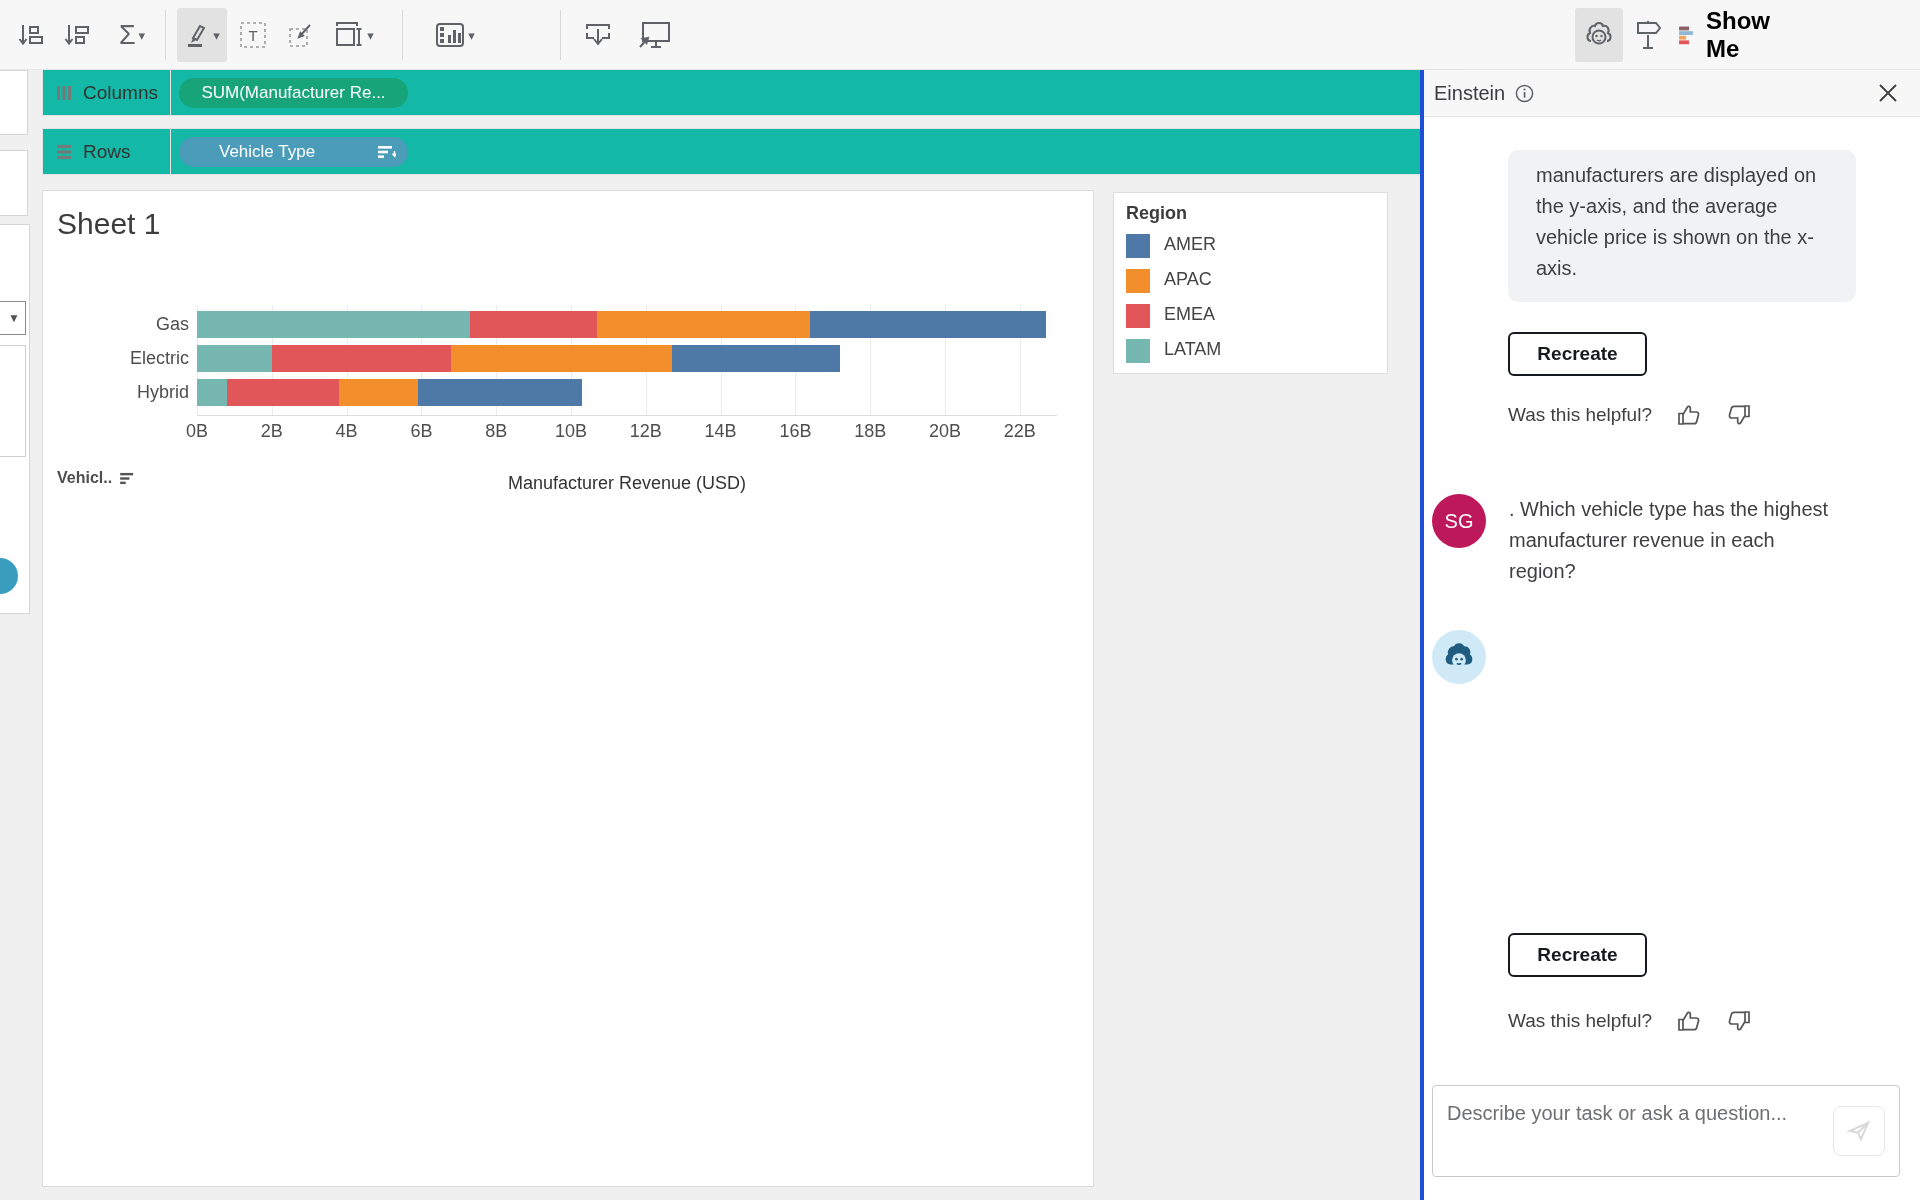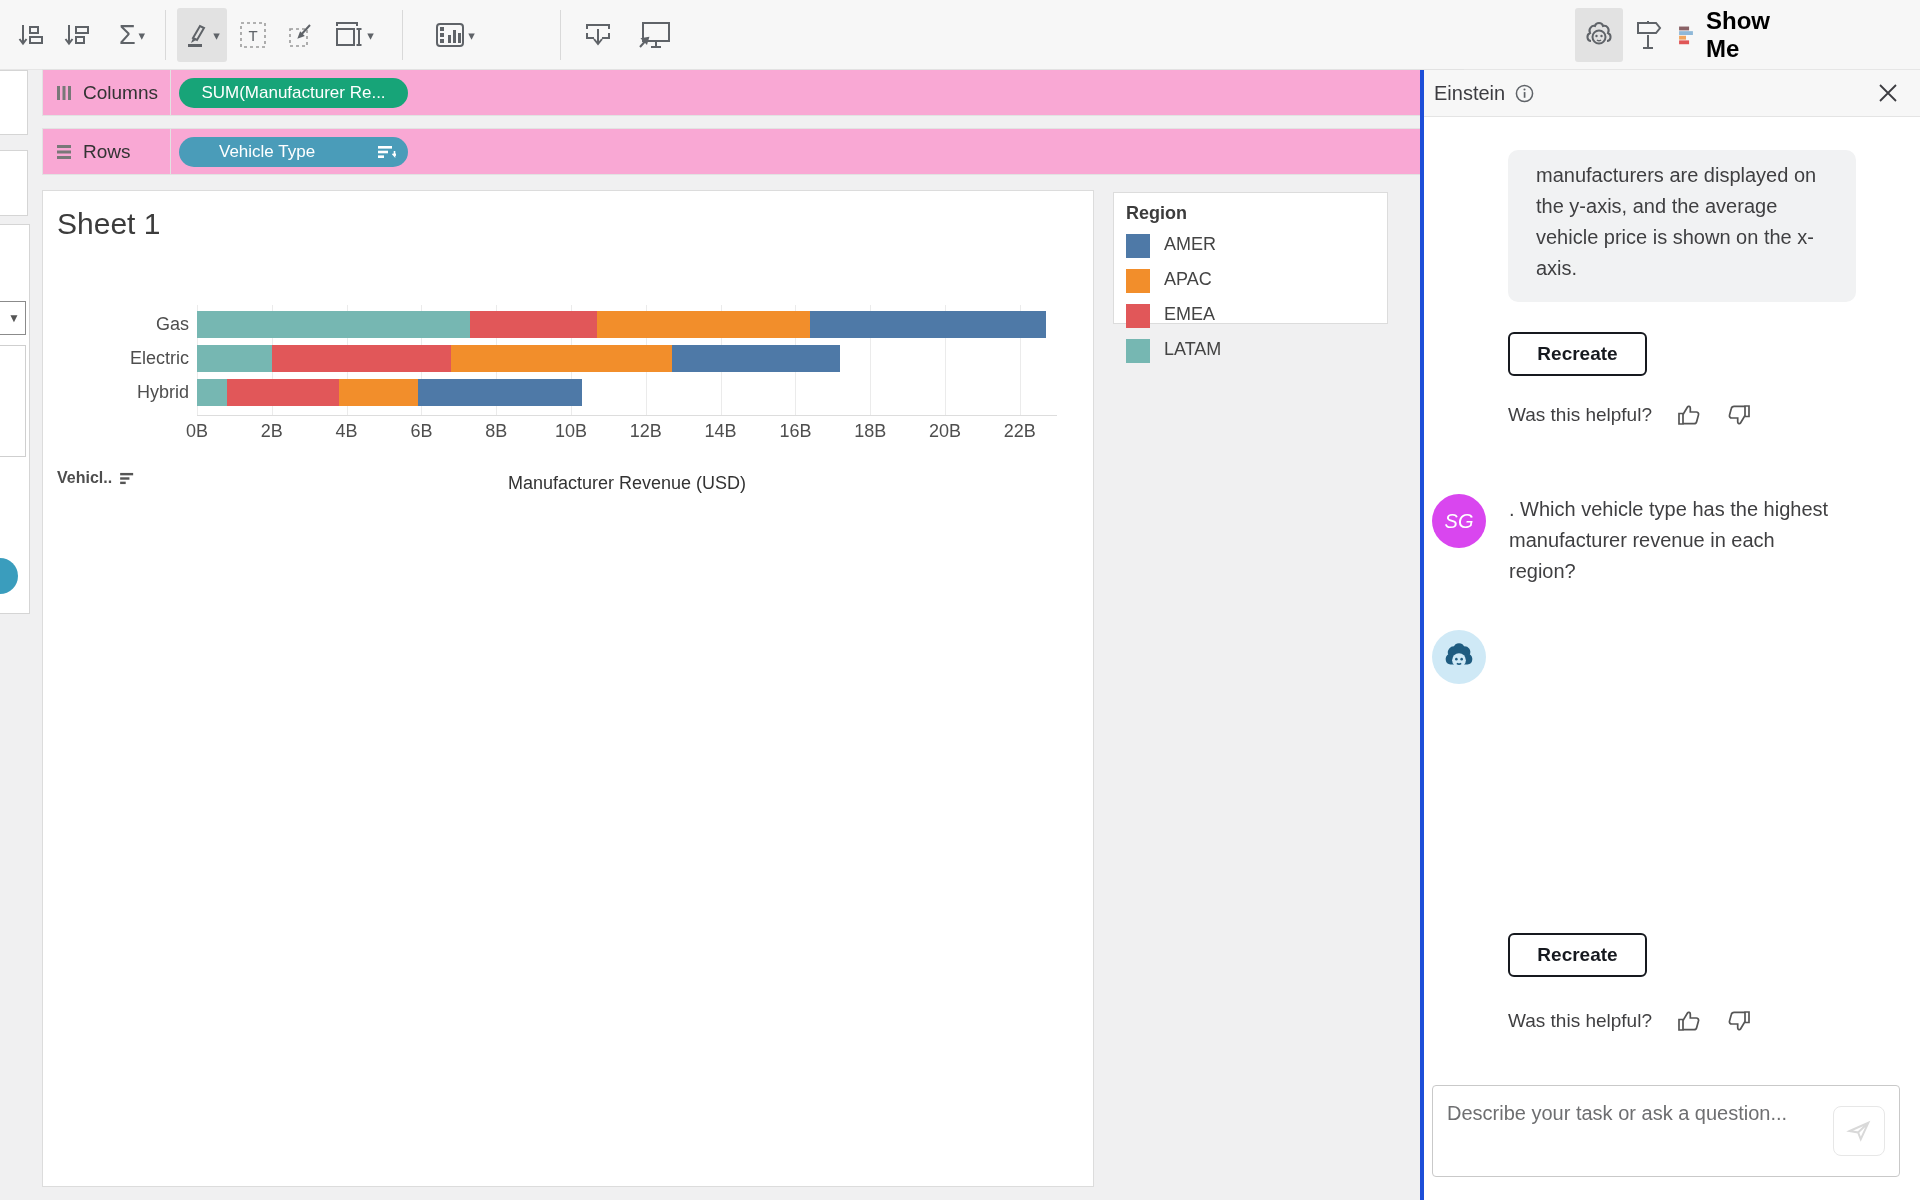"Columns" .shelf-row { background: #f9a8d4 -> #14b8a6 }
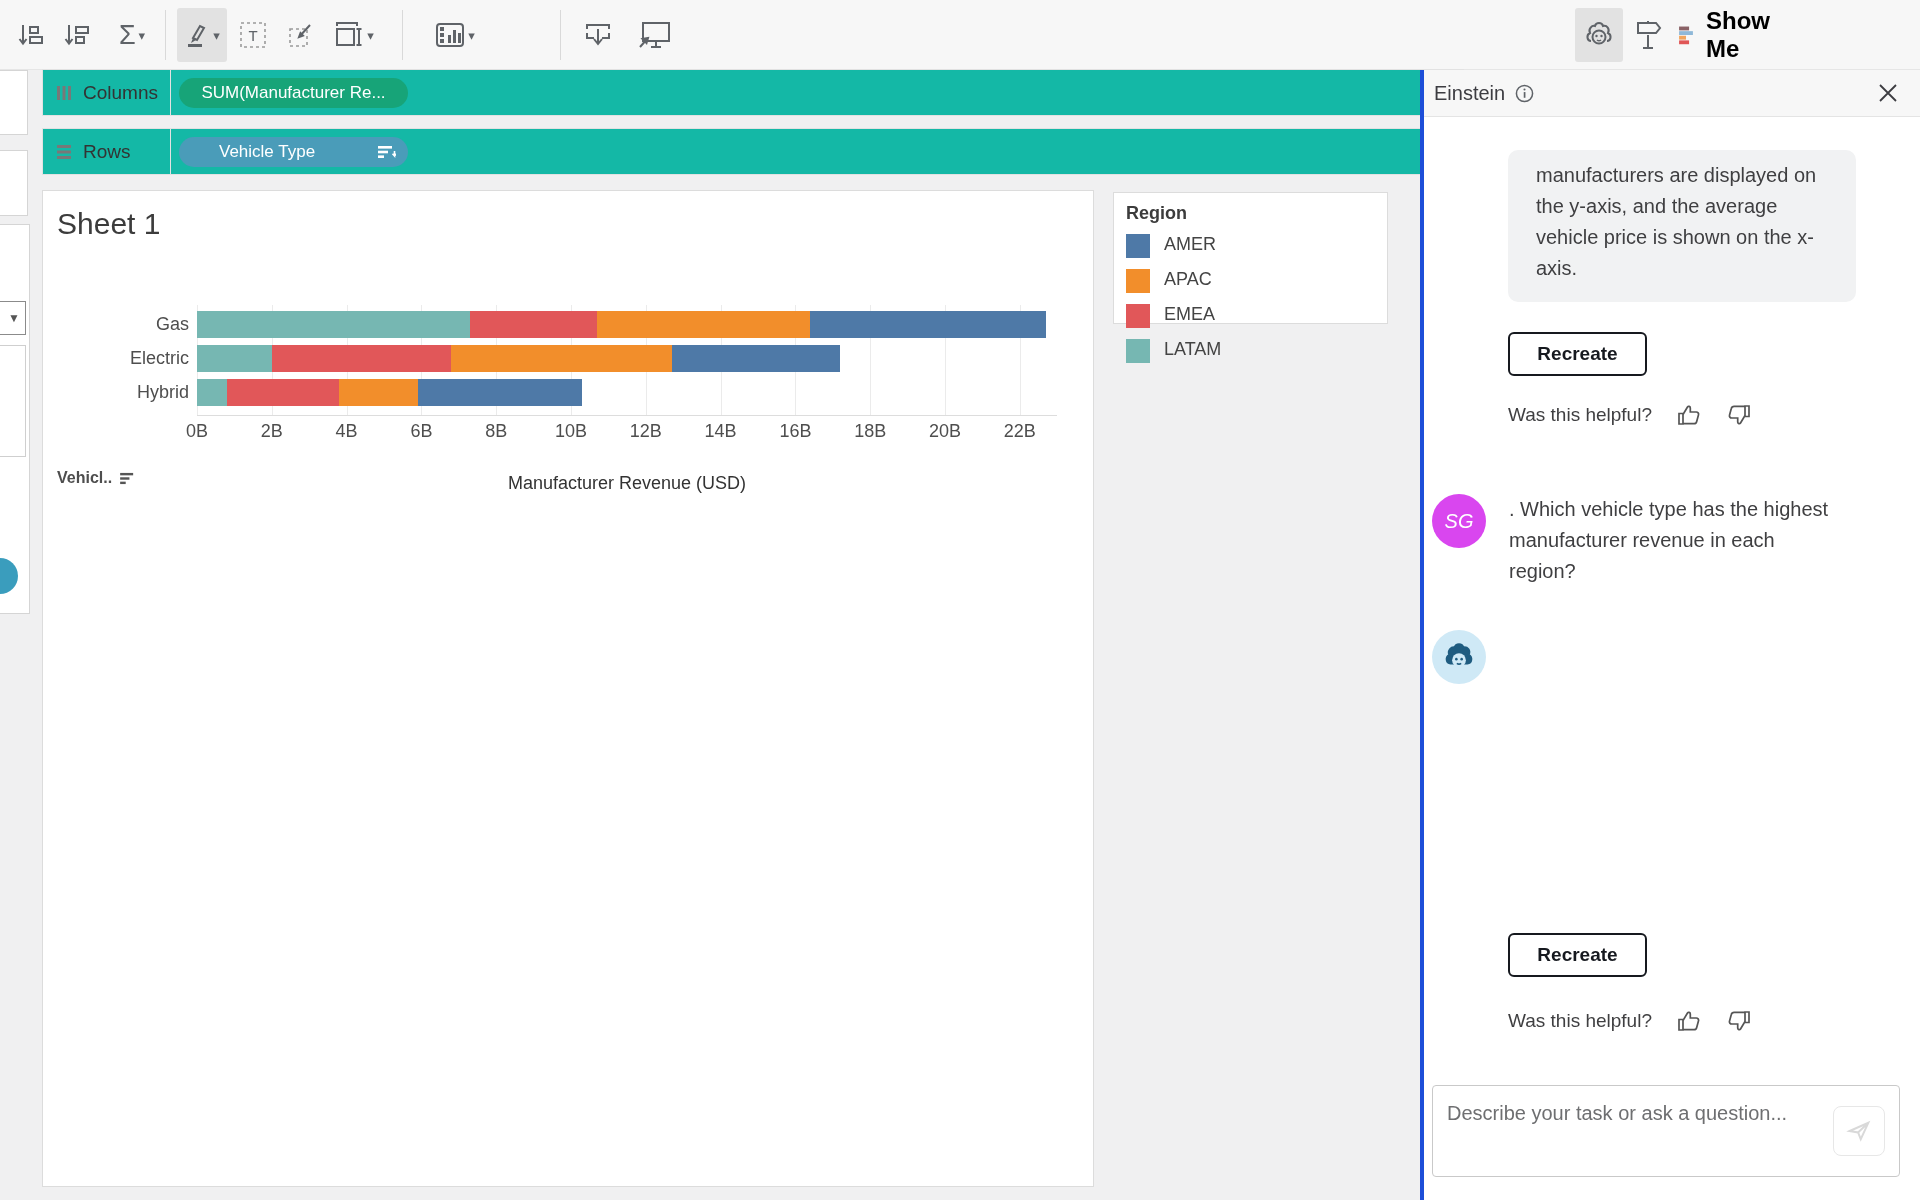"Region" #legend-card { height: 132px -> 182px }
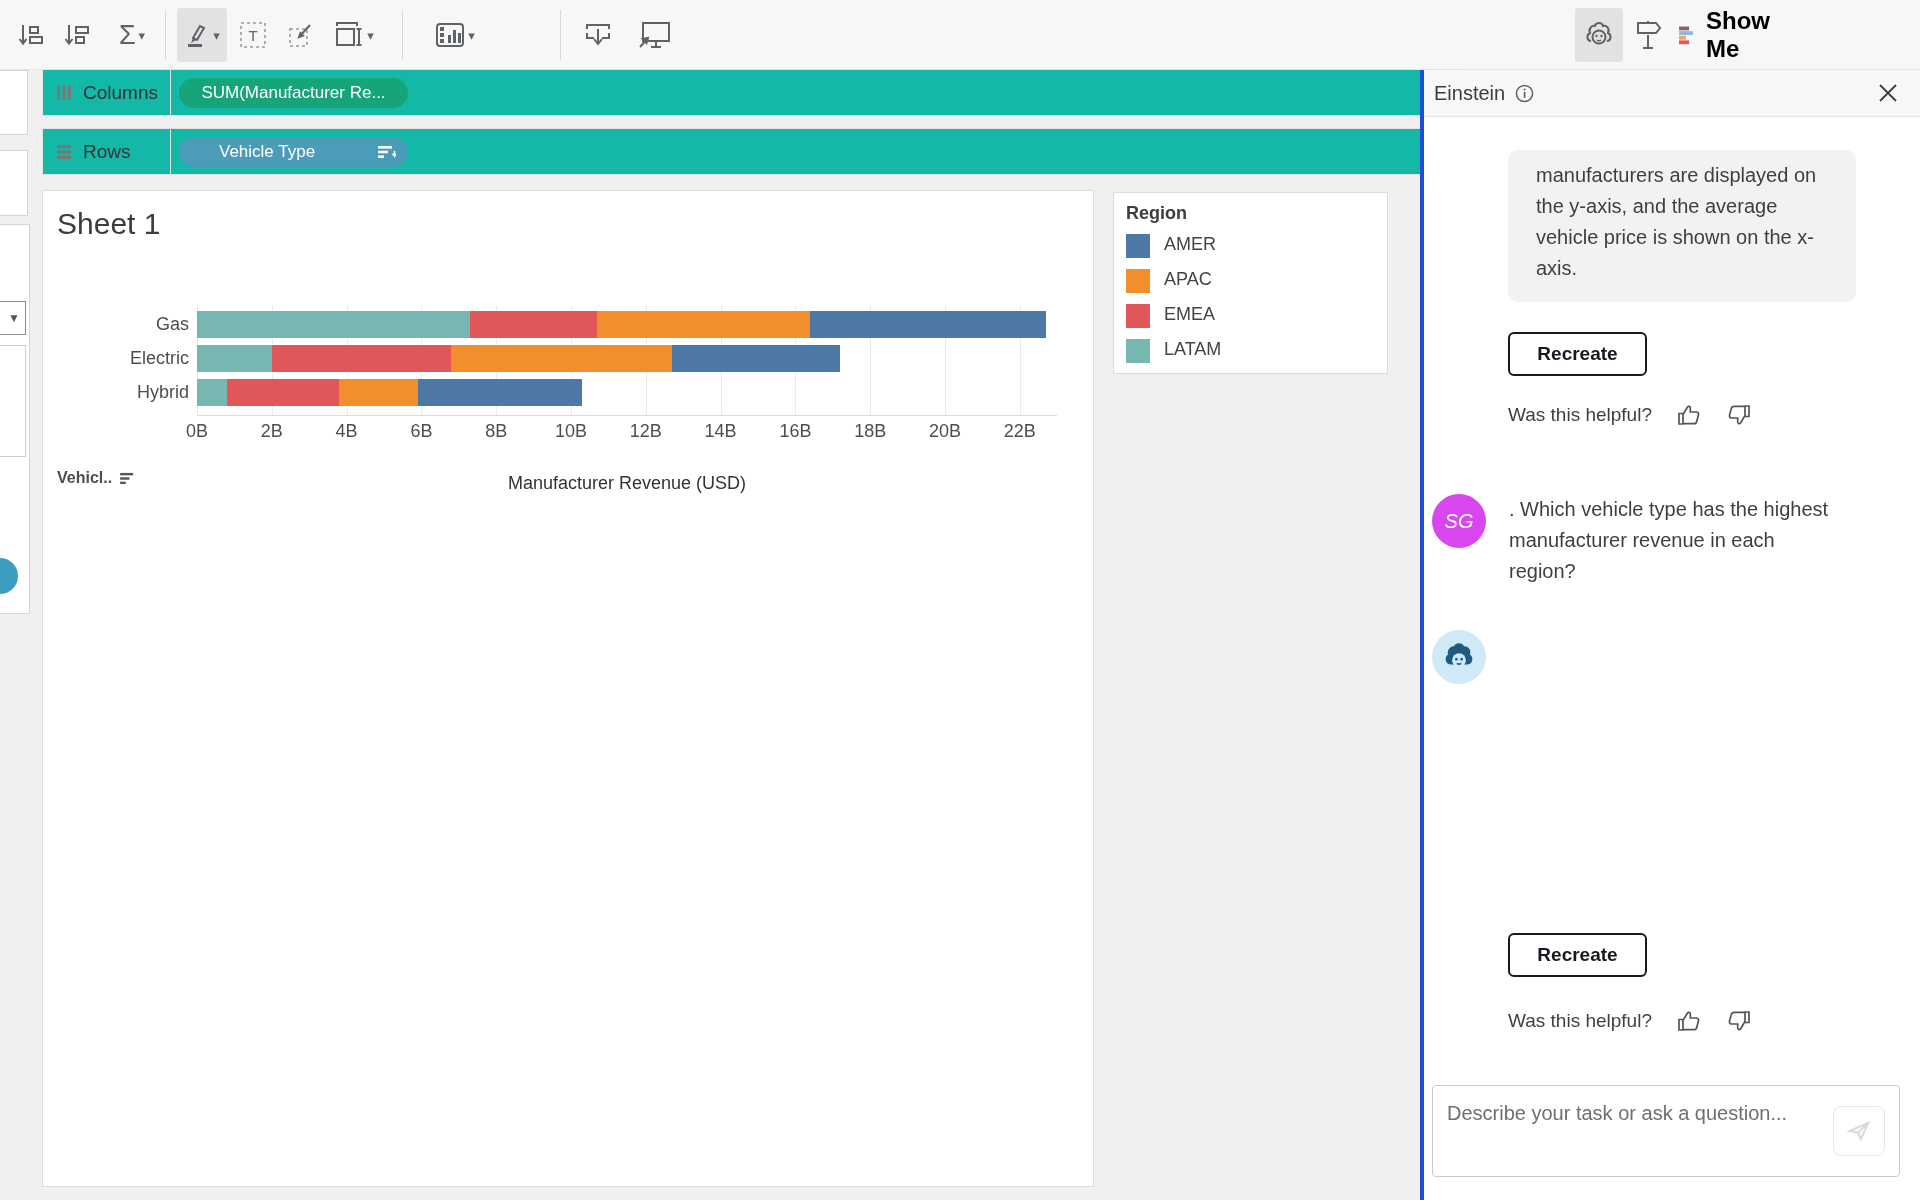"SG" #sg-avatar { background: #d946ef -> #be185d; font-style: italic -> none }
